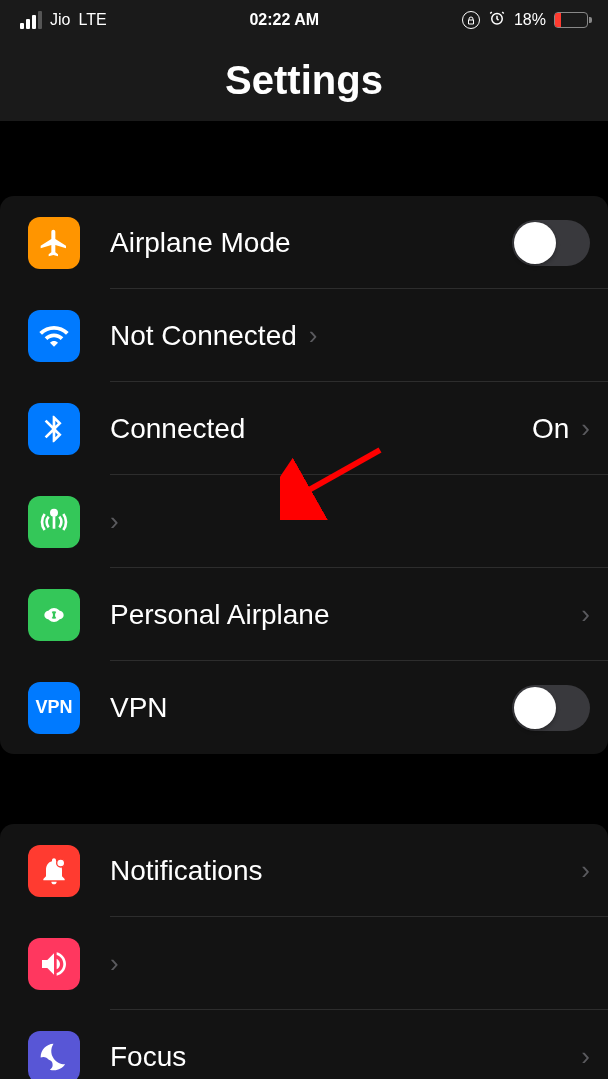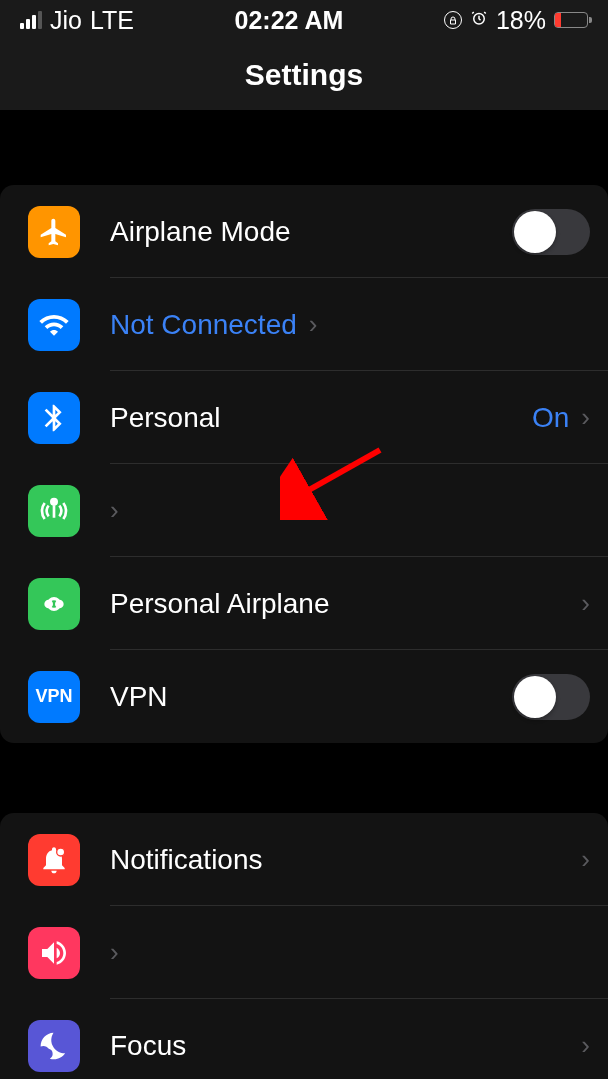"Jio" .status-bar { font-size: 25px -> 16px }
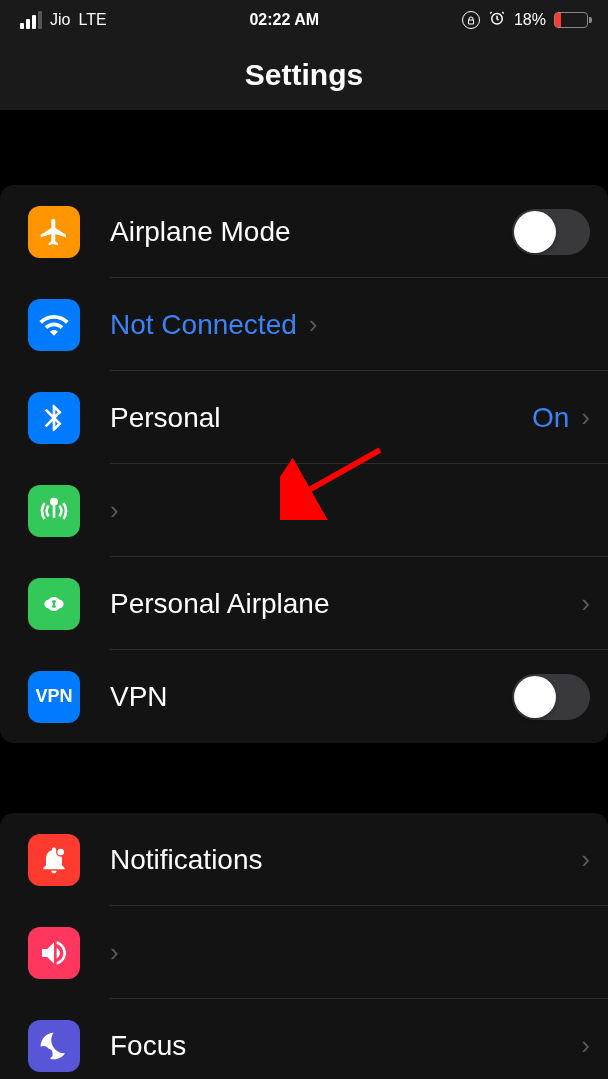"Settings" .header { font-size: 30px -> 40px }
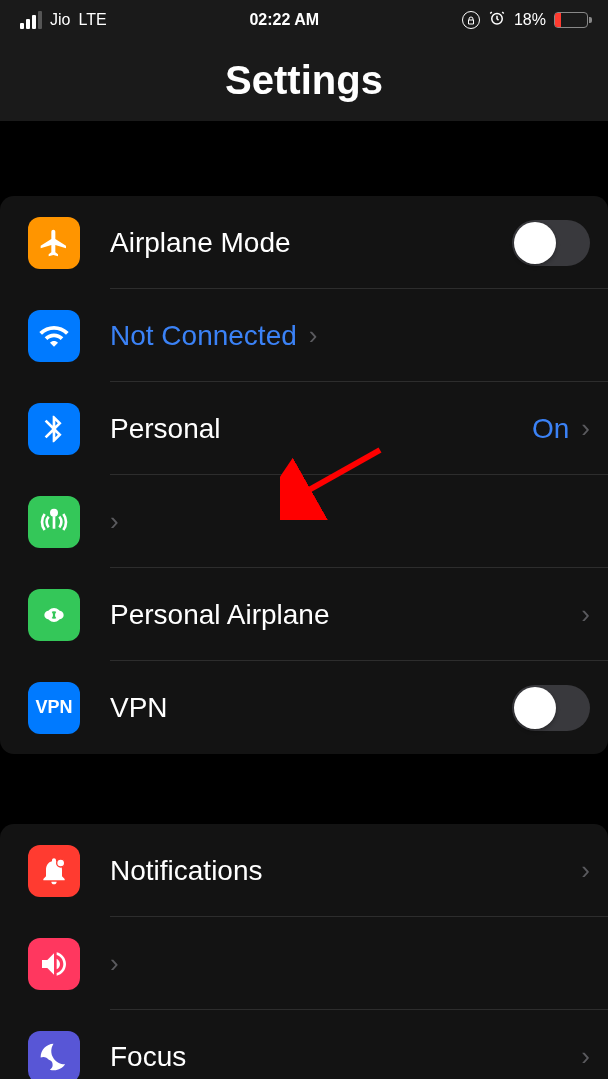"Not Connected" .row-value { color: #3b82f6 -> #ffffff }
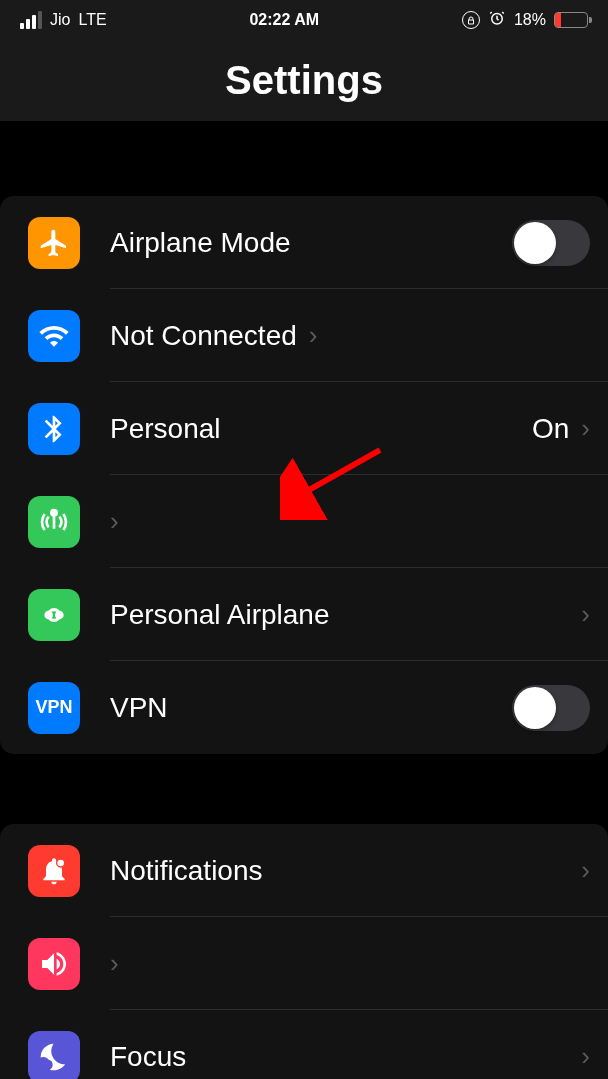"Personal" span.row-label { text: Personal -> Connected }
